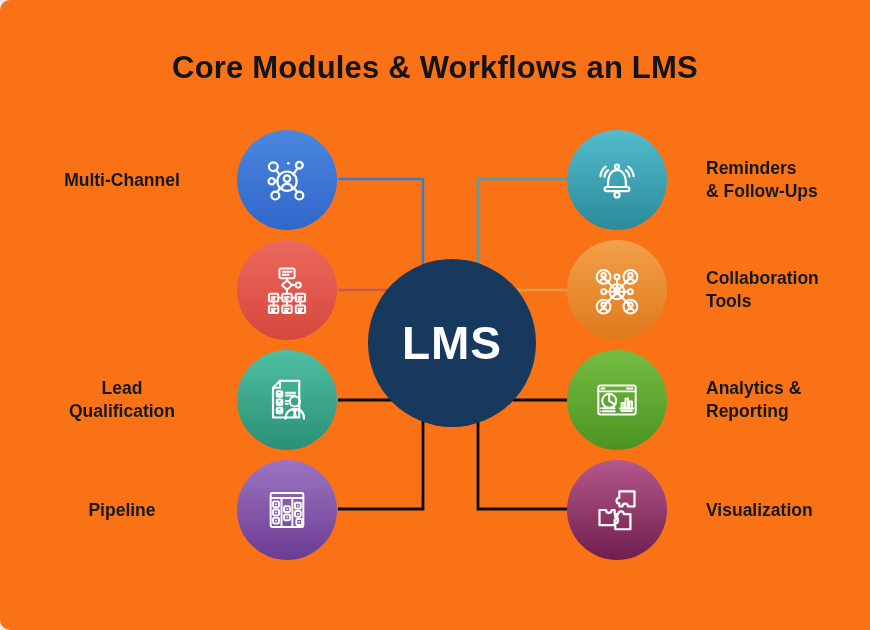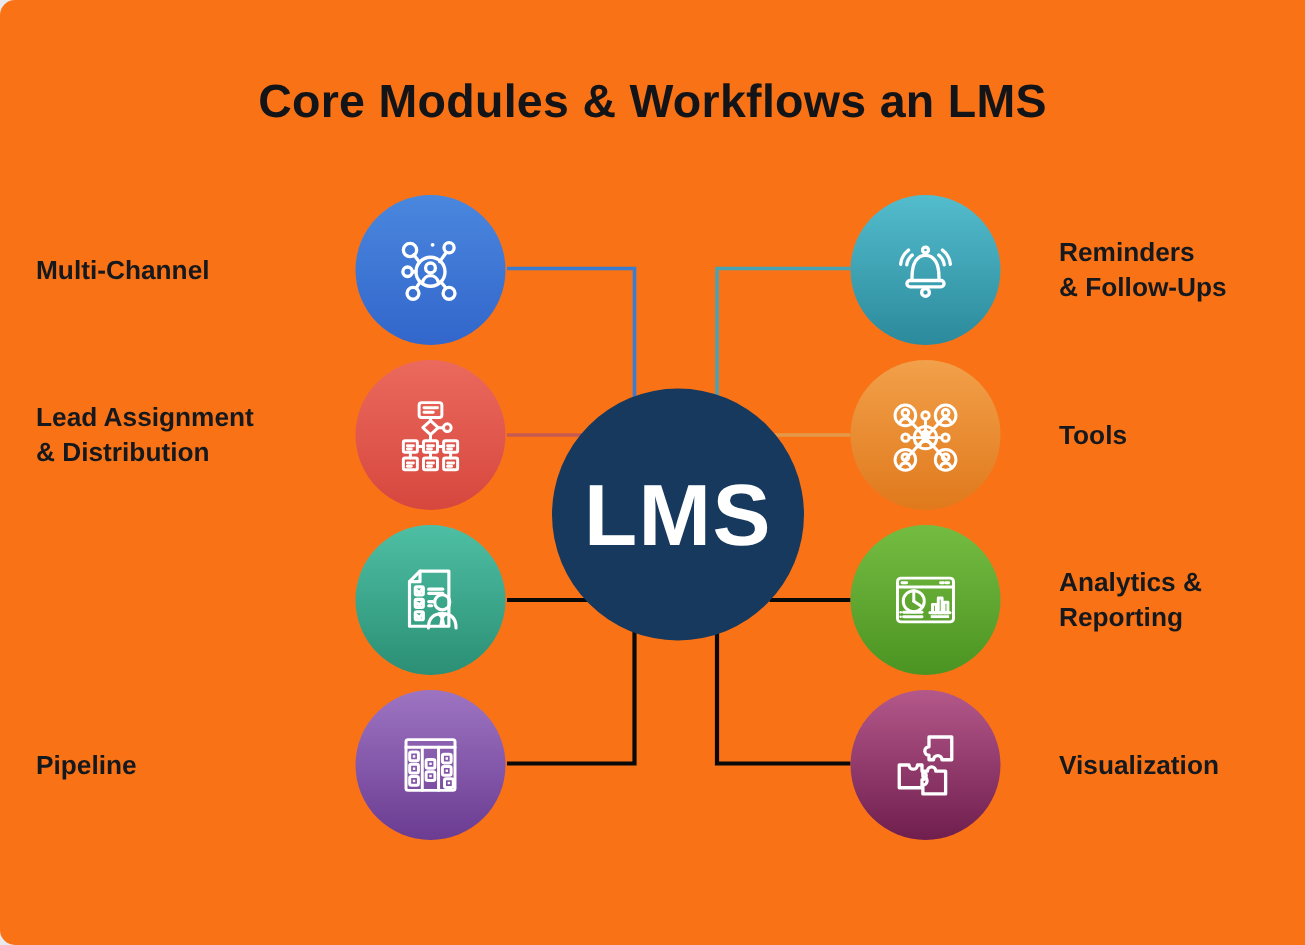"Multi-Channel" .lab-left { align-items: flex-start -> center }
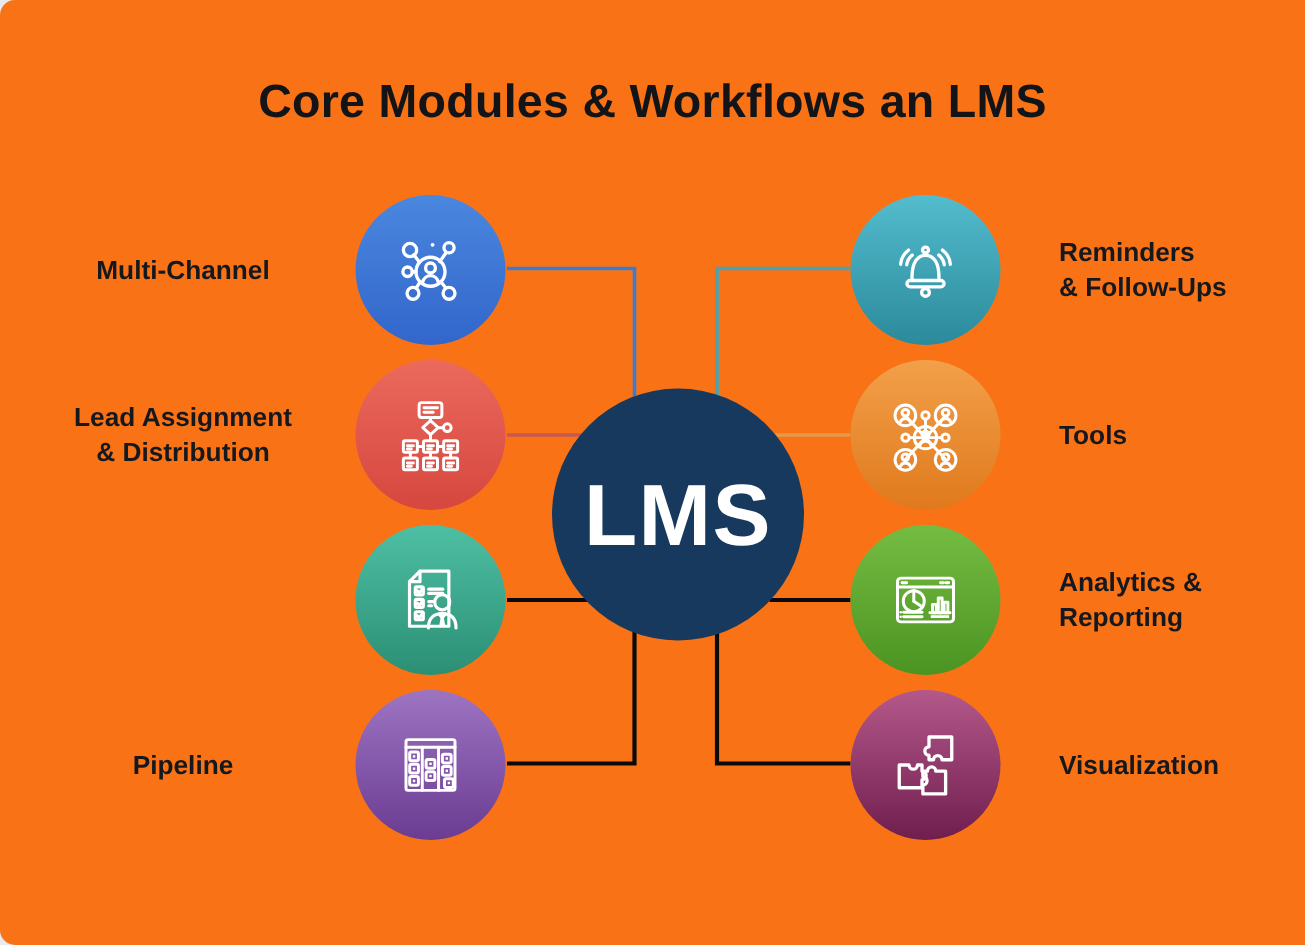"Lead Assignment" div.module-label { html: <div> <span>Lead Assignment</span> <span>&amp; Distribution</span> </div> -> none }
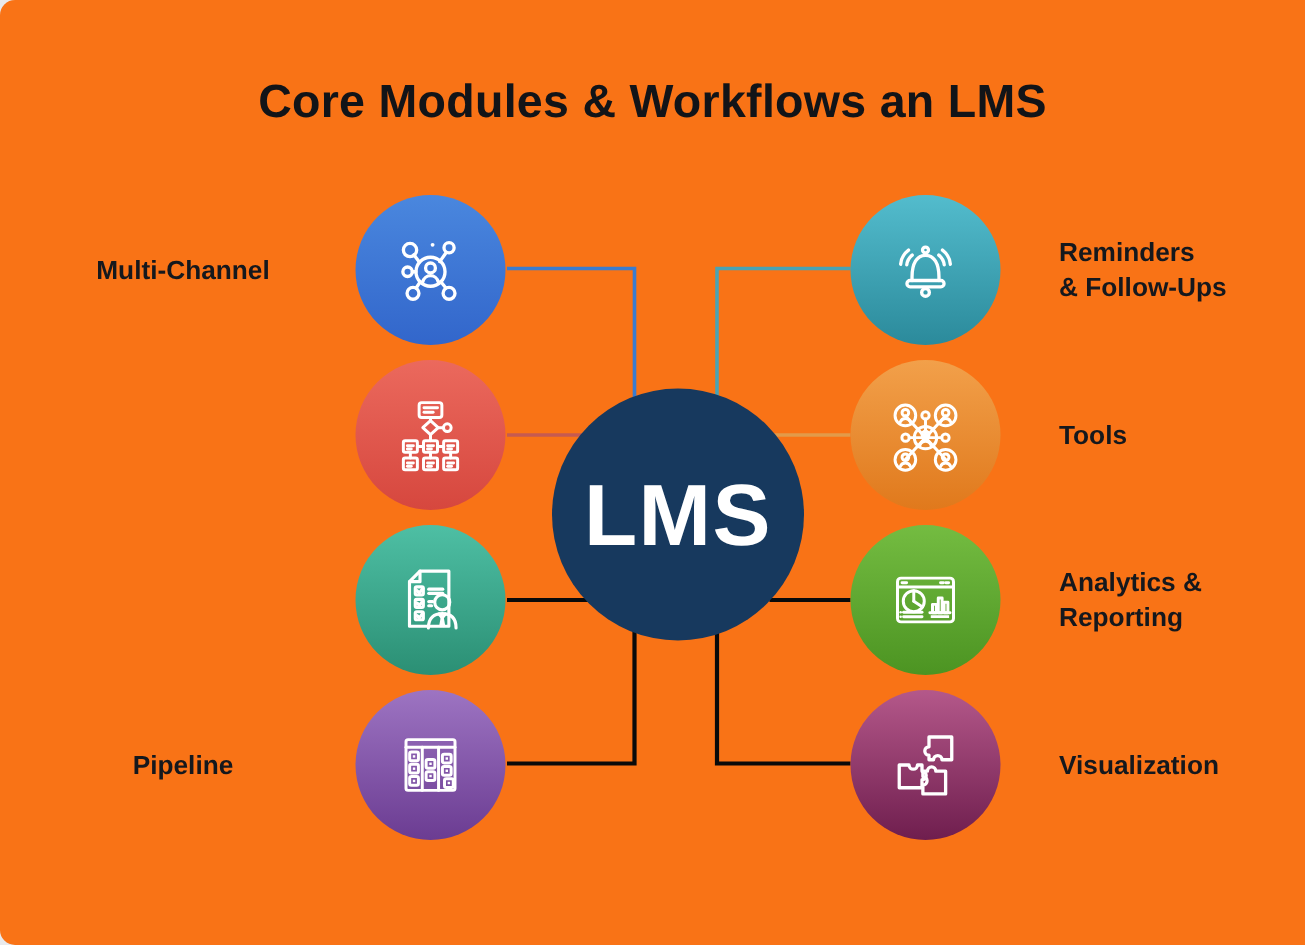"Collaboration" span.lab-line { html: none -> <span>Collaboration</span> }
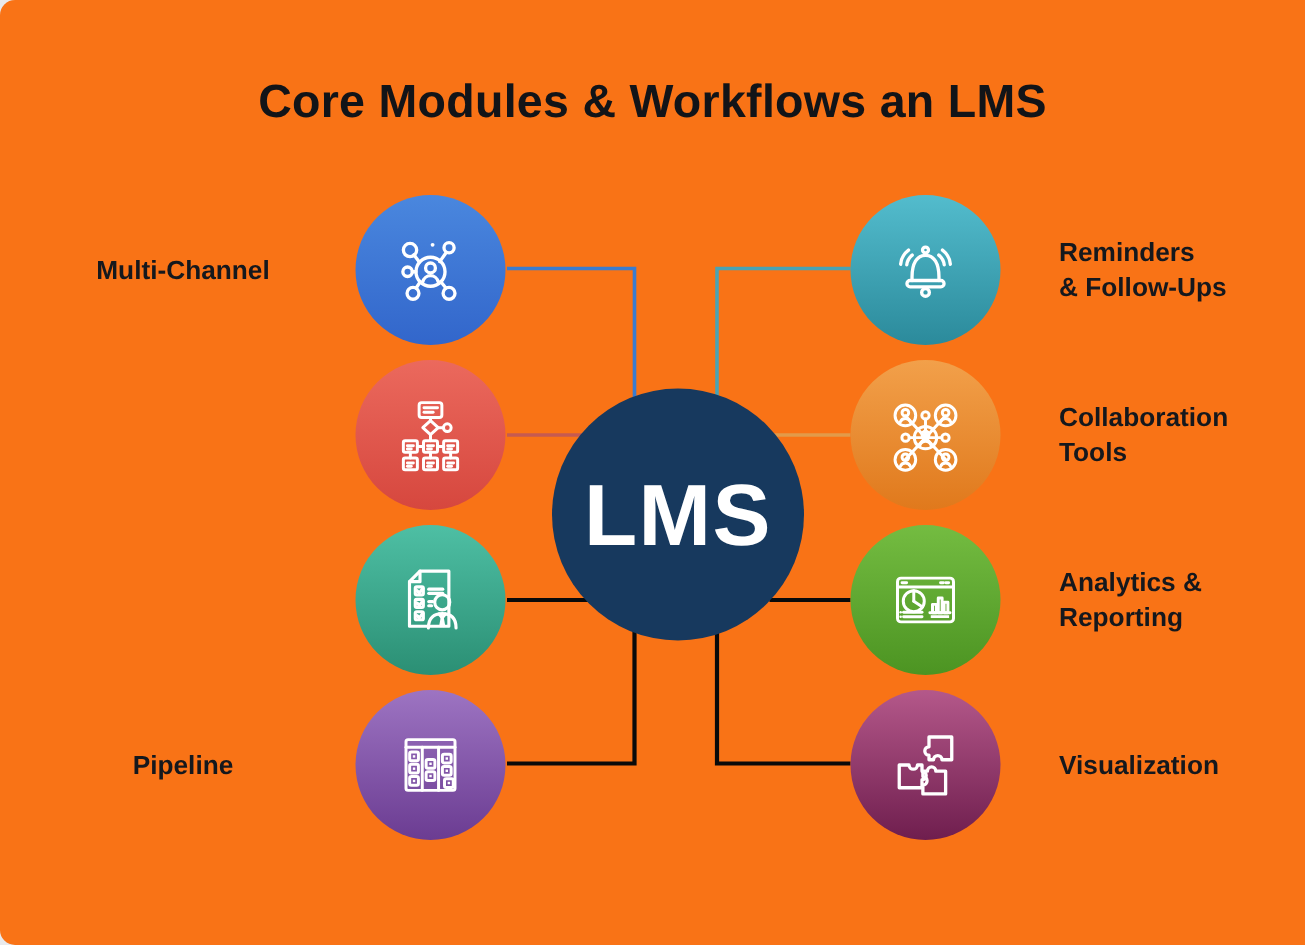"LMS" .center-circle span { font-size: 58px -> 46px }
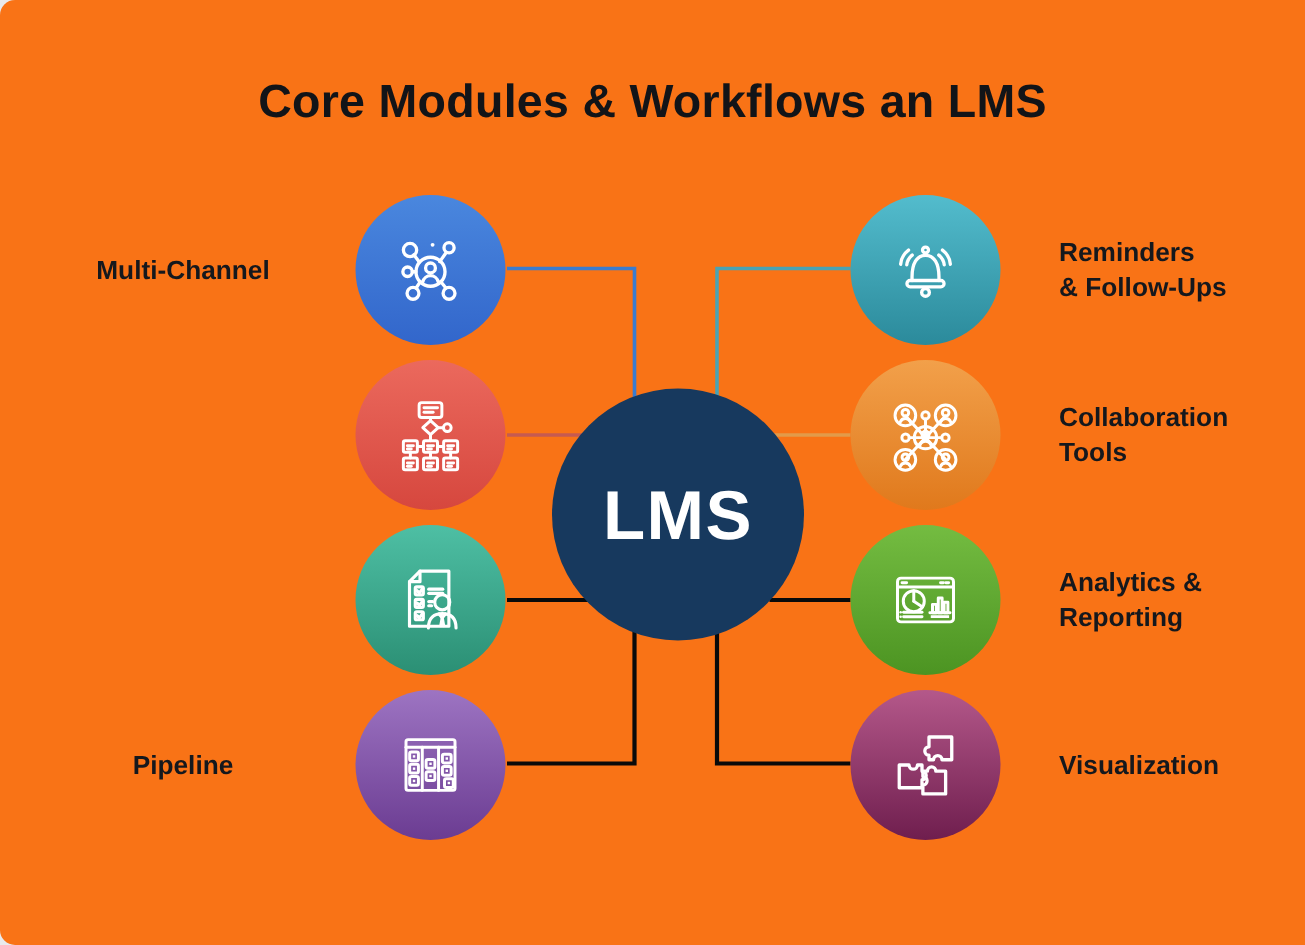"Lead" div.module-label { html: none -> <div> <span>Lead</span> <span>Qualification</span> </div> }
